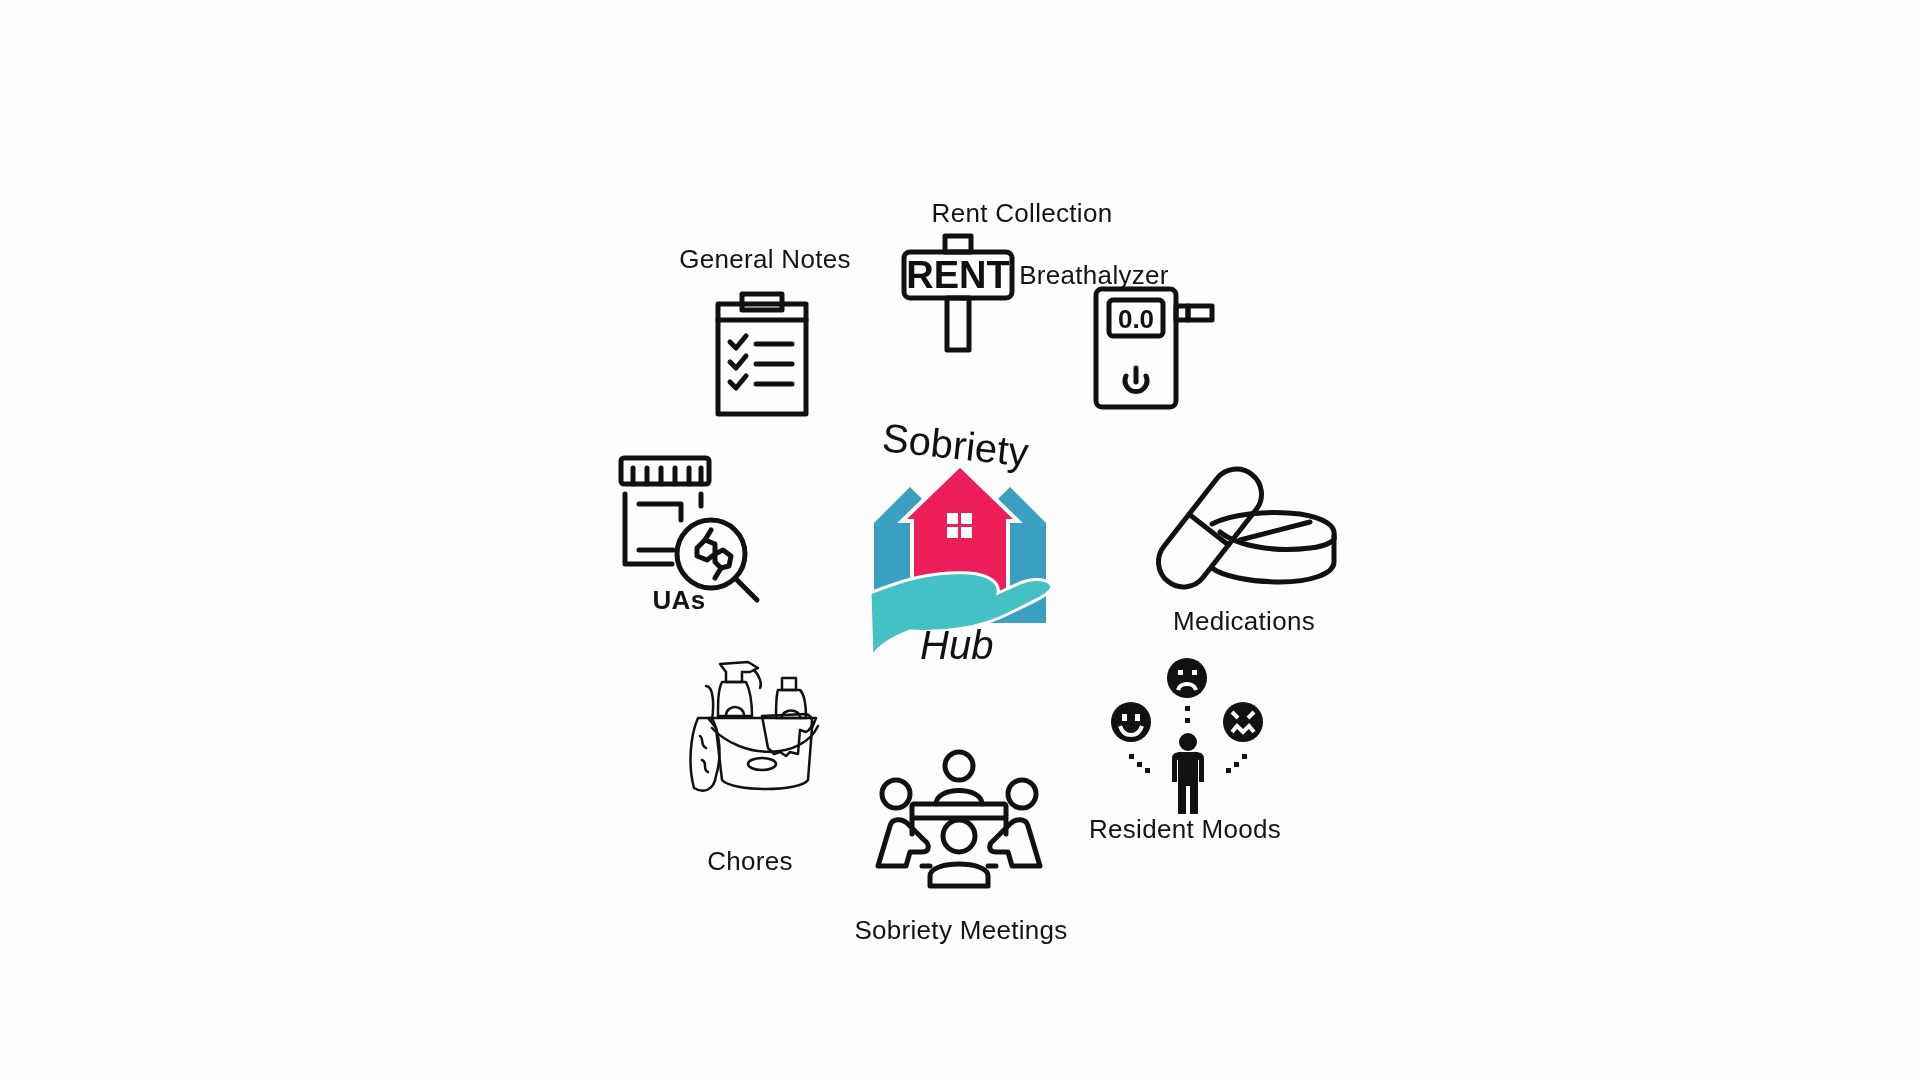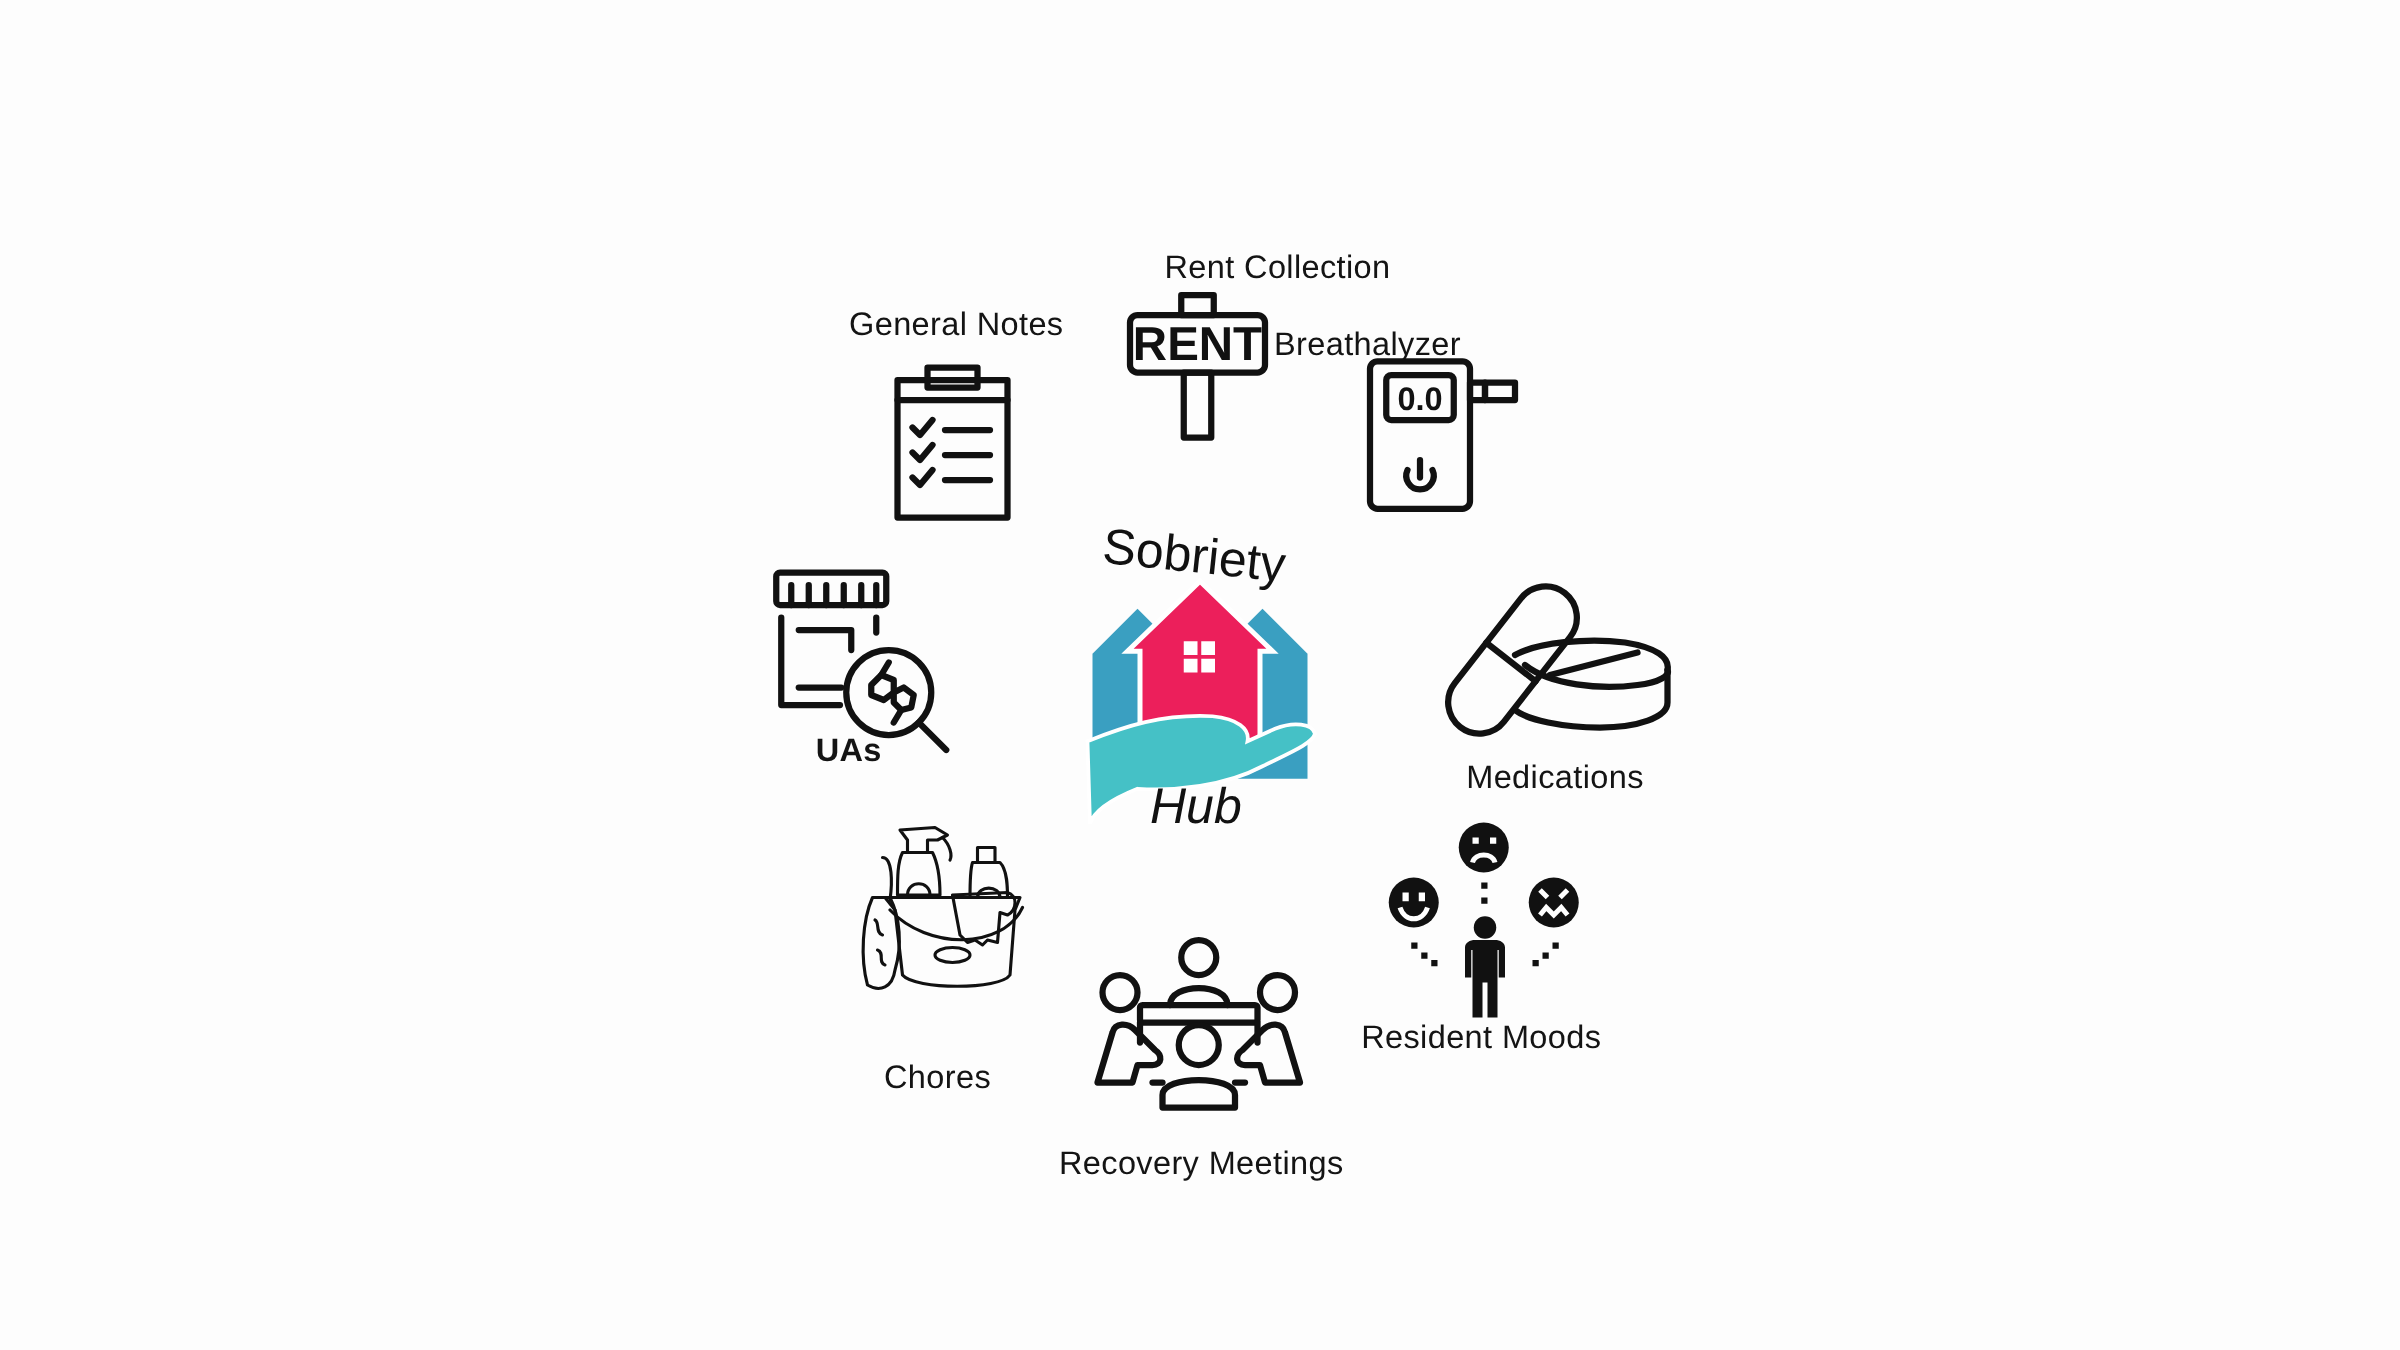"Recovery Meetings" div.label { text: Recovery -> Sobriety }
